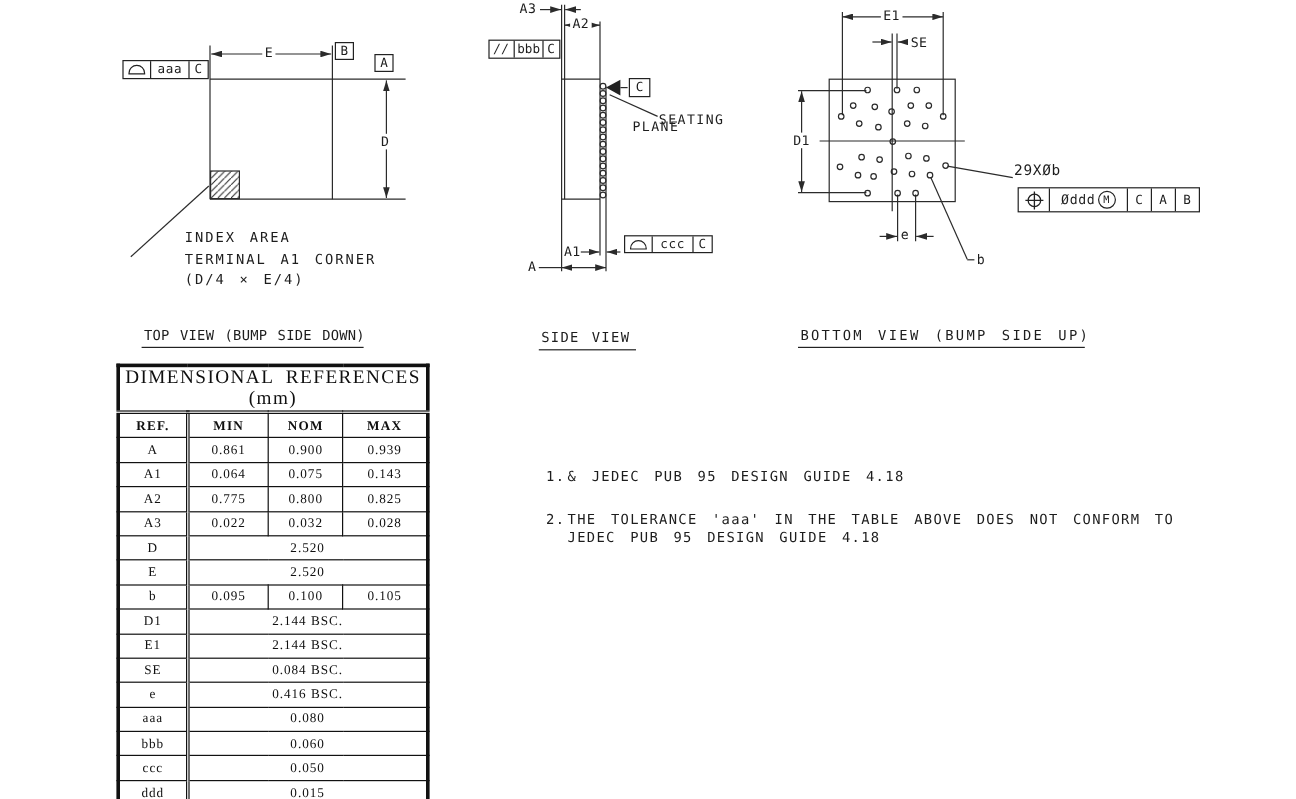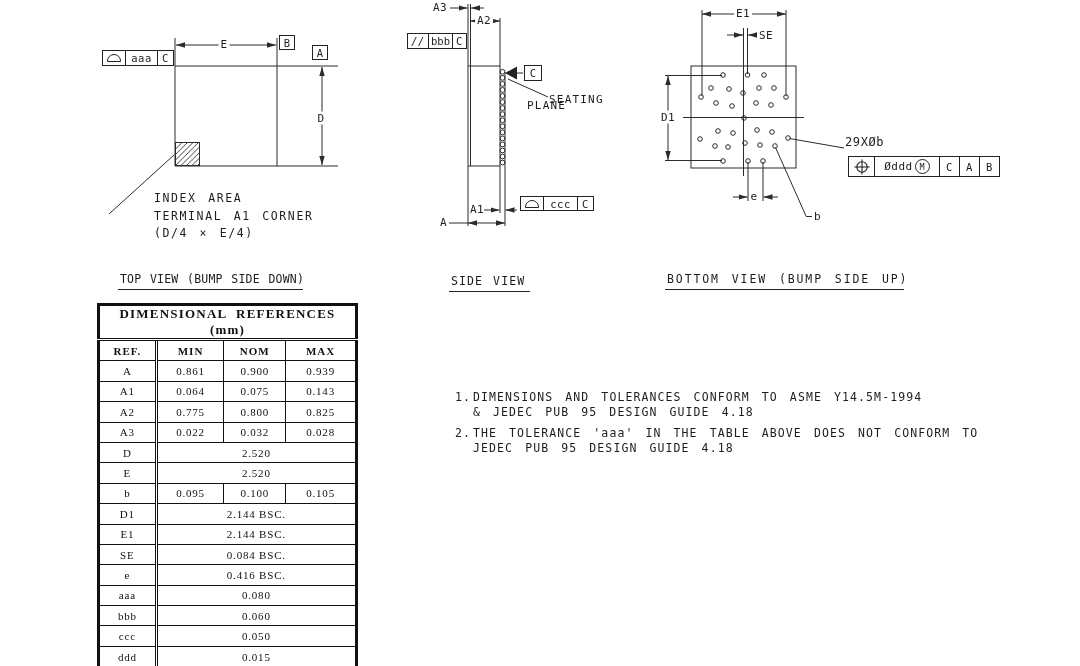"DIMENSIONAL REFERENCES (mm)" table.dim .title-cell { font-size: 13px -> 16px; font-weight: bold -> normal }
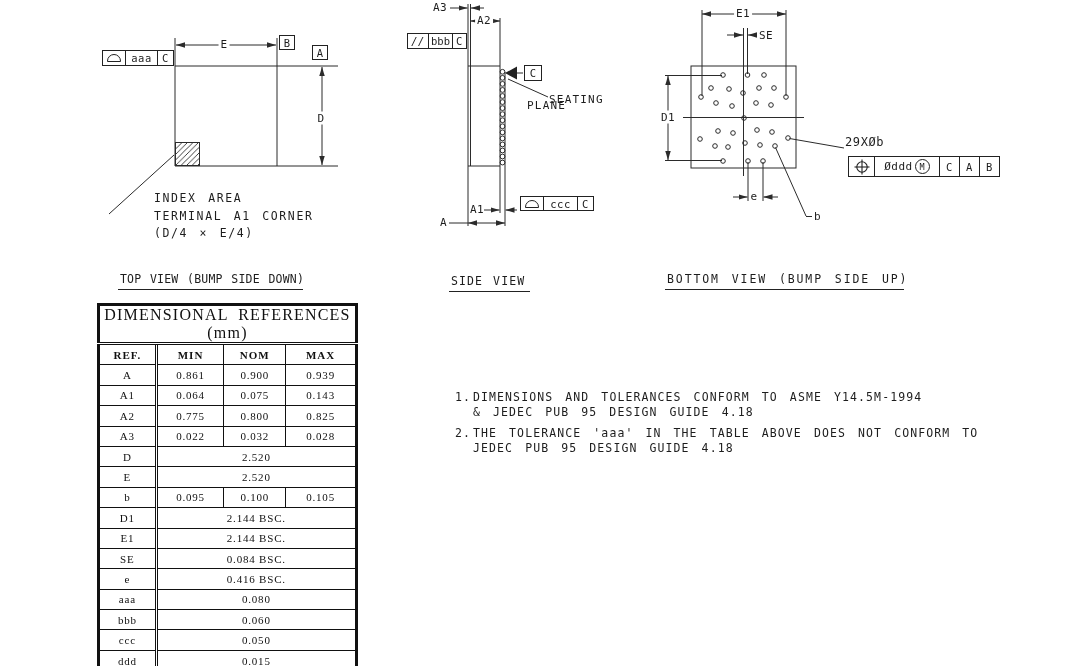"DIMENSIONS AND TOLERANCES CONFORM TO" div { html: <div>DIMENSIONS AND TOLERANCES CONFORM TO ASME Y14.5M-1994</div> -> none }
